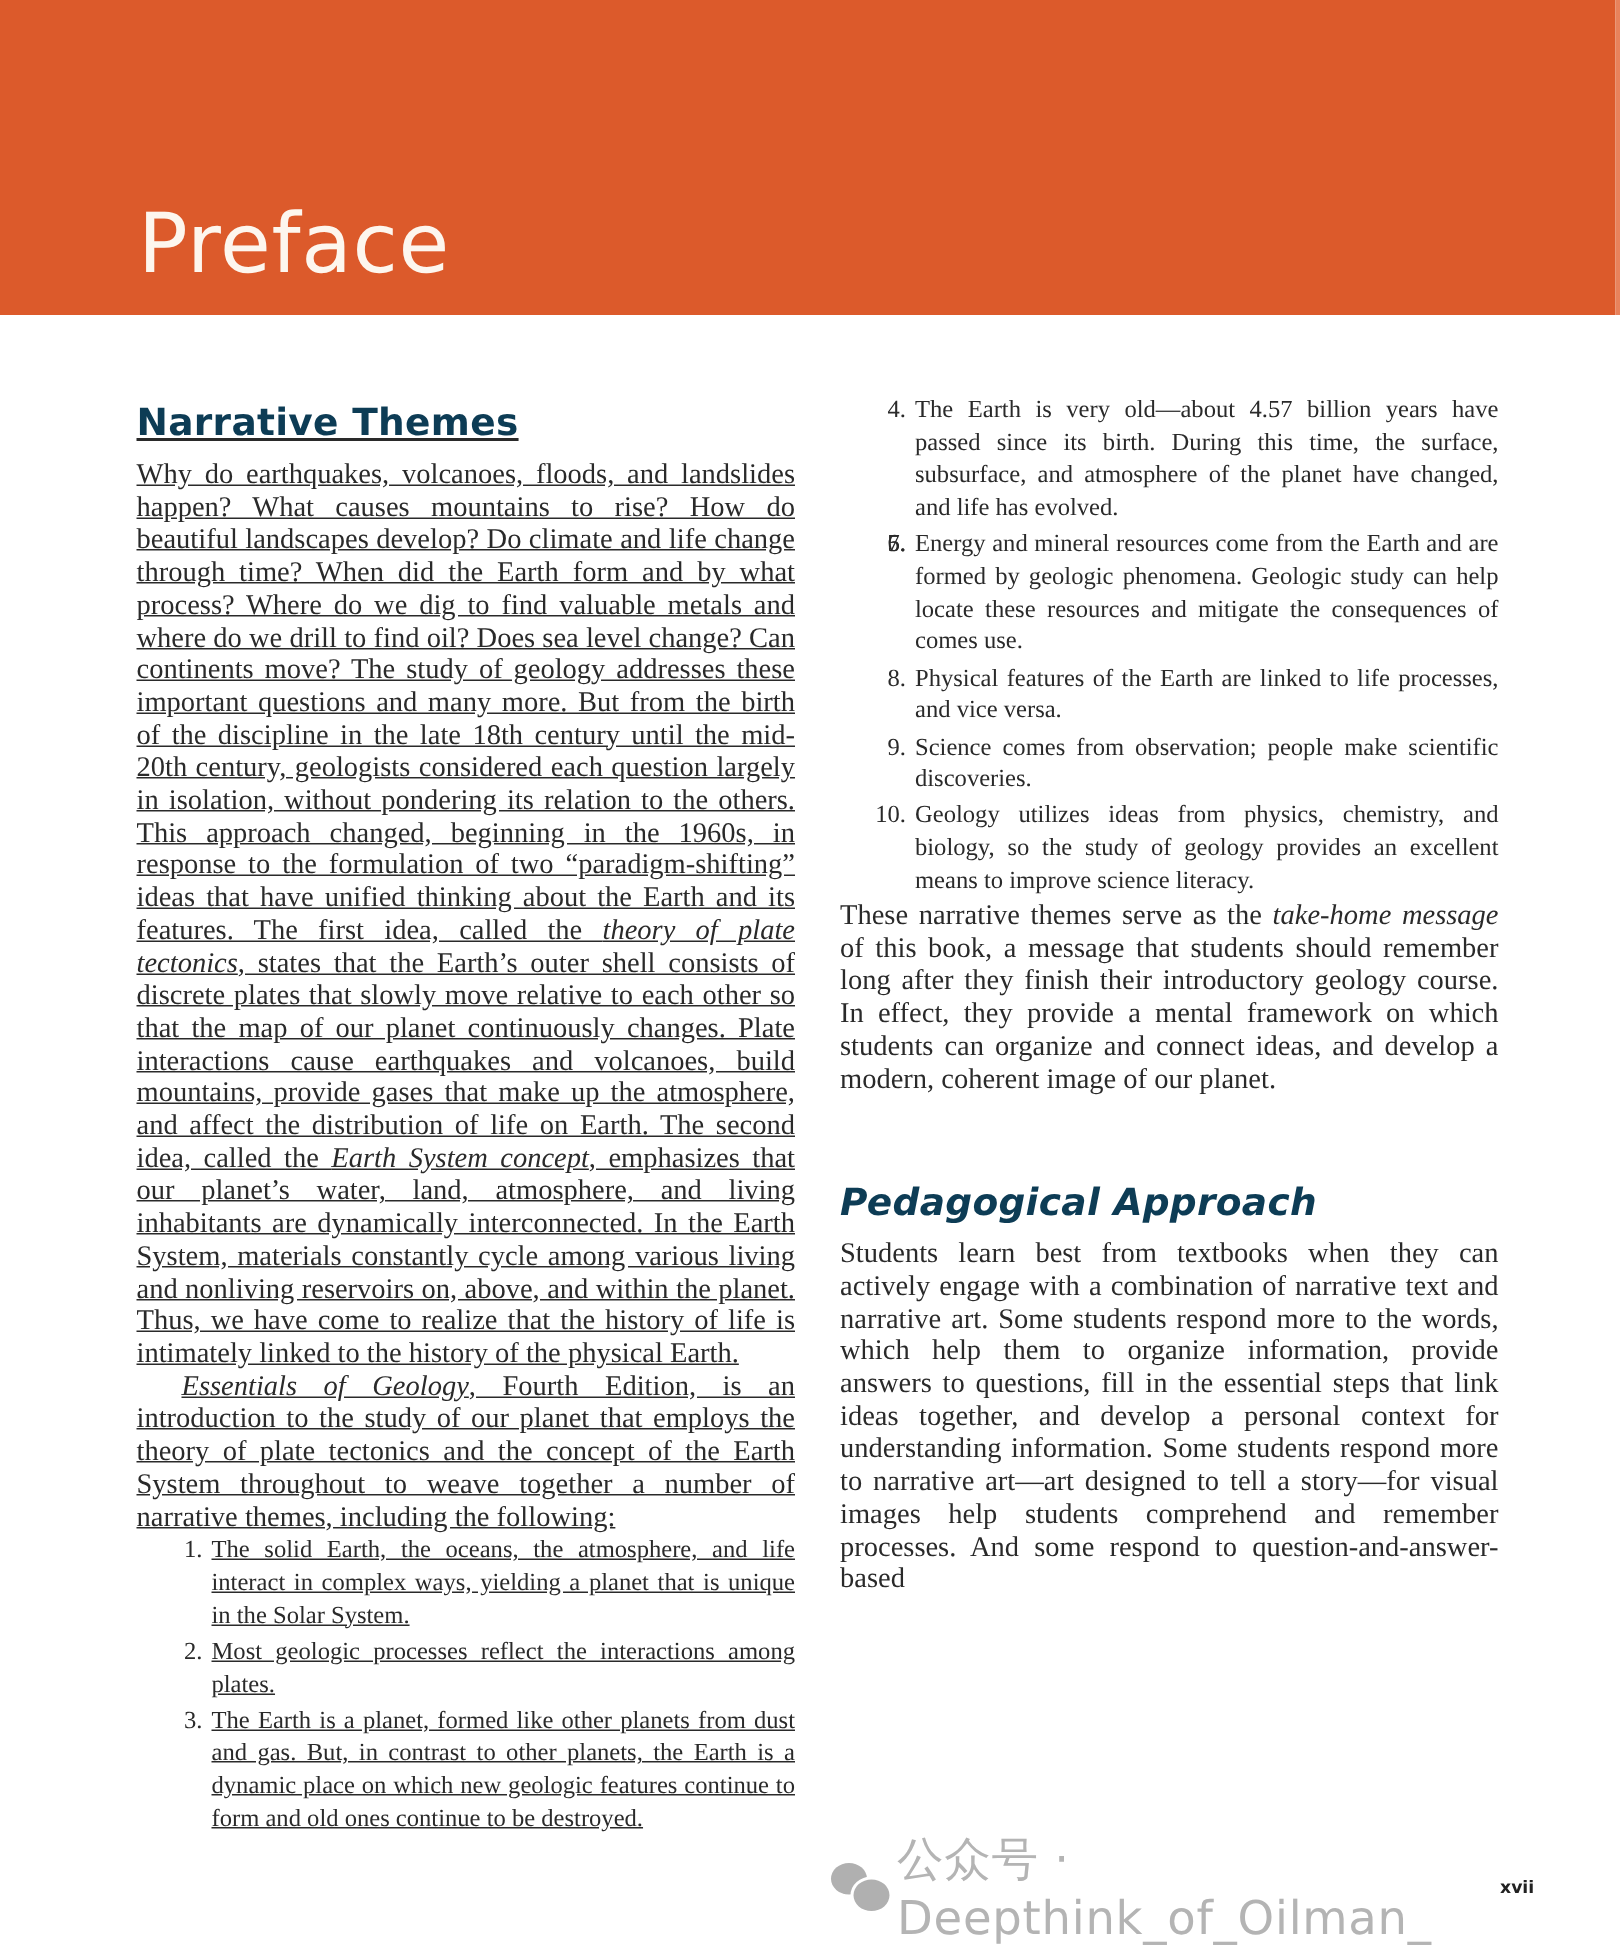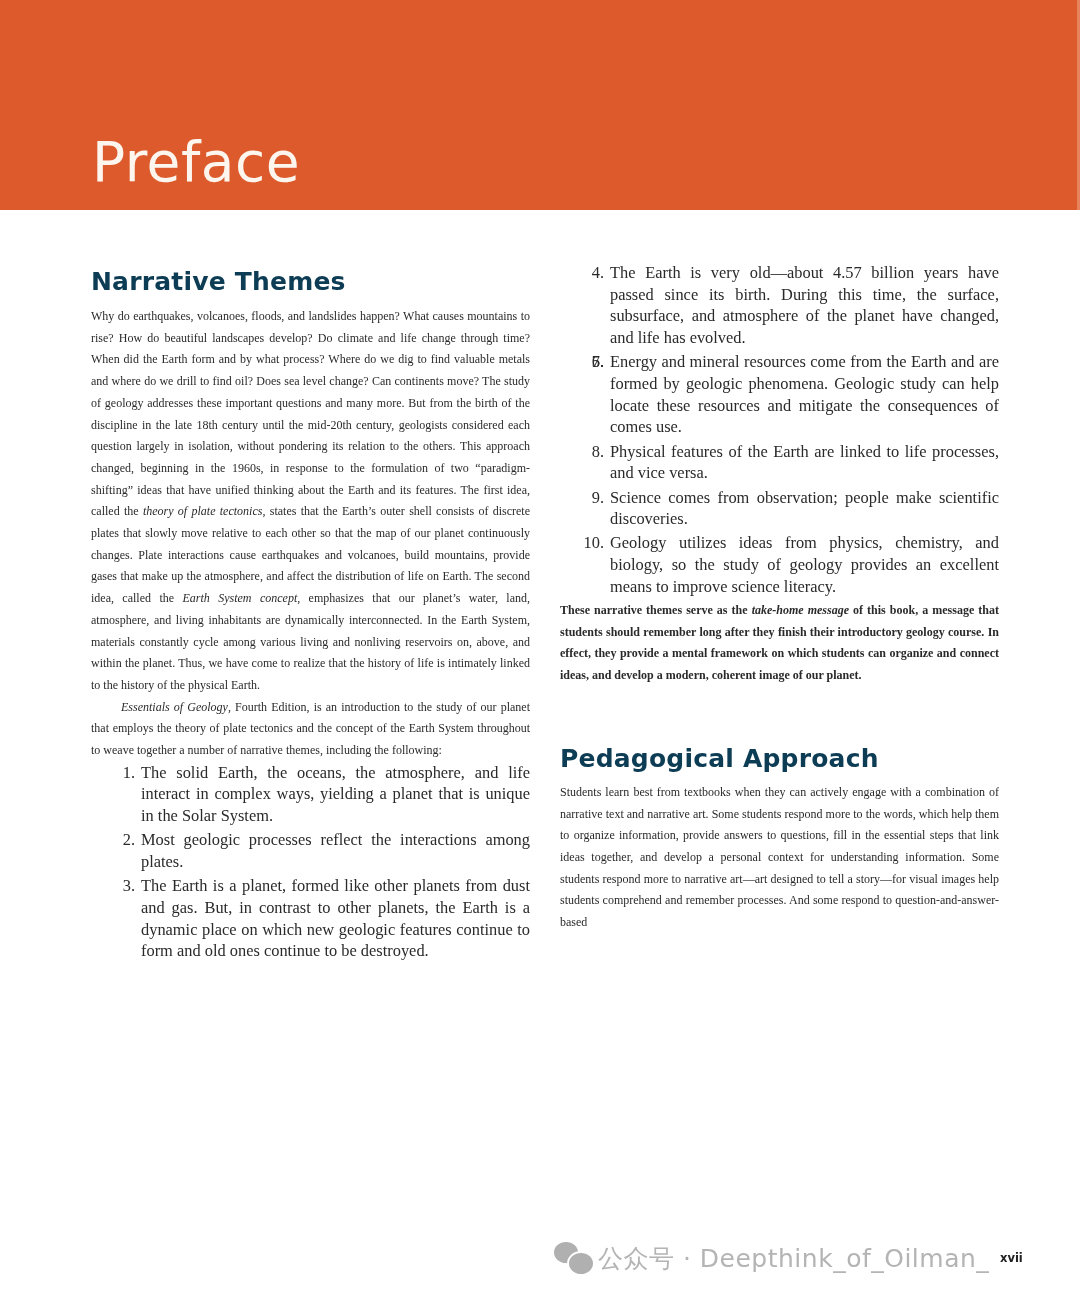"Narrative Themes" .col-left { text-decoration: none -> underline }
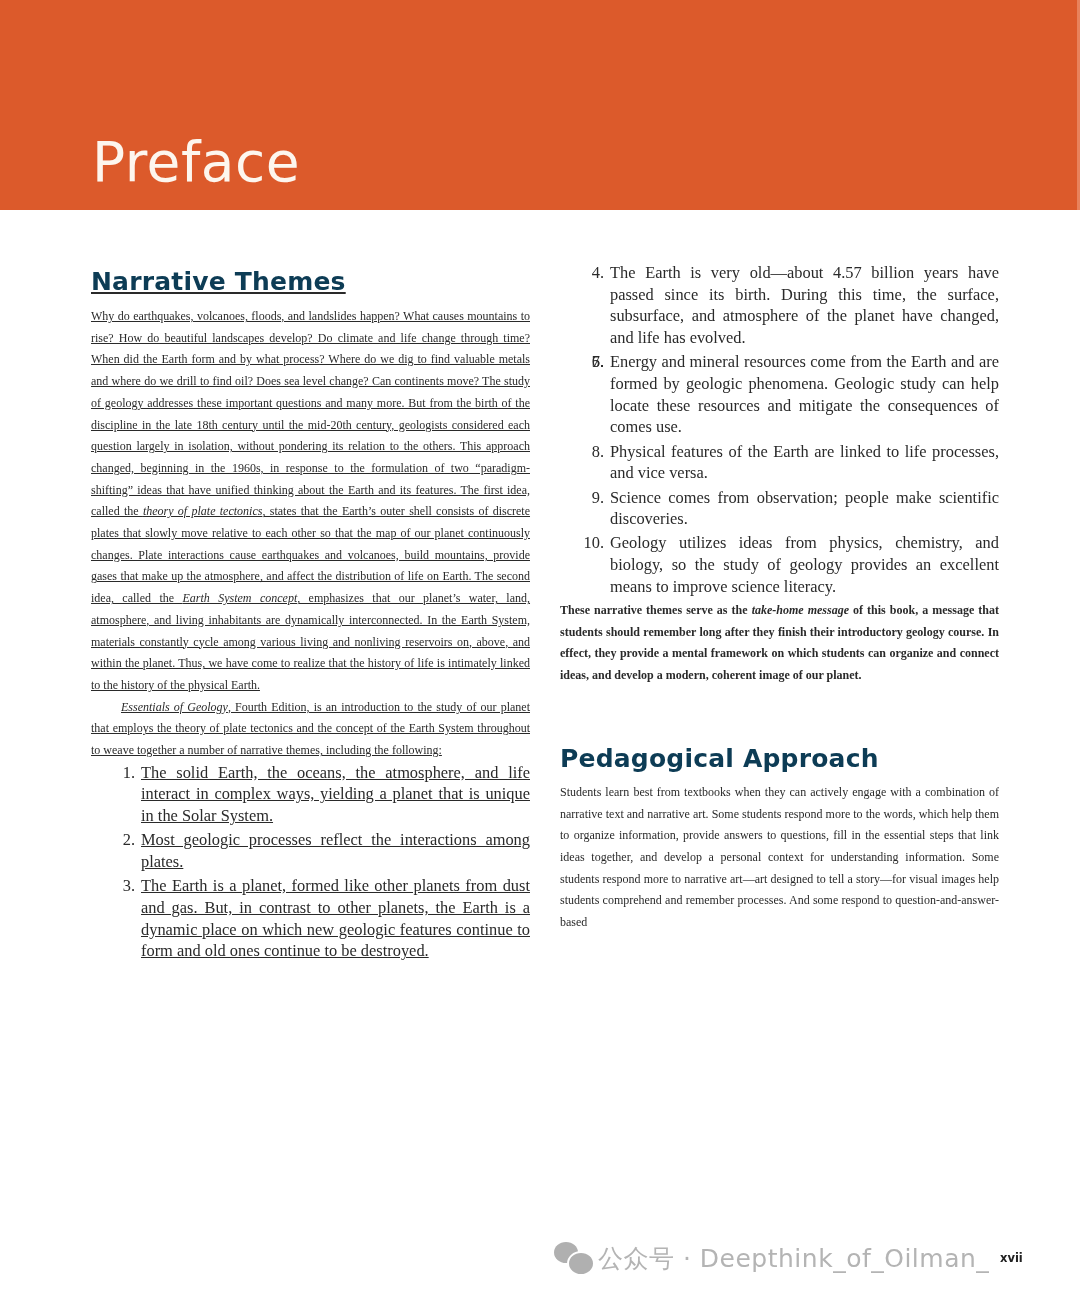"Why do earthquakes, volcanoes, floods," p.body { font-size: 12px -> 19px }
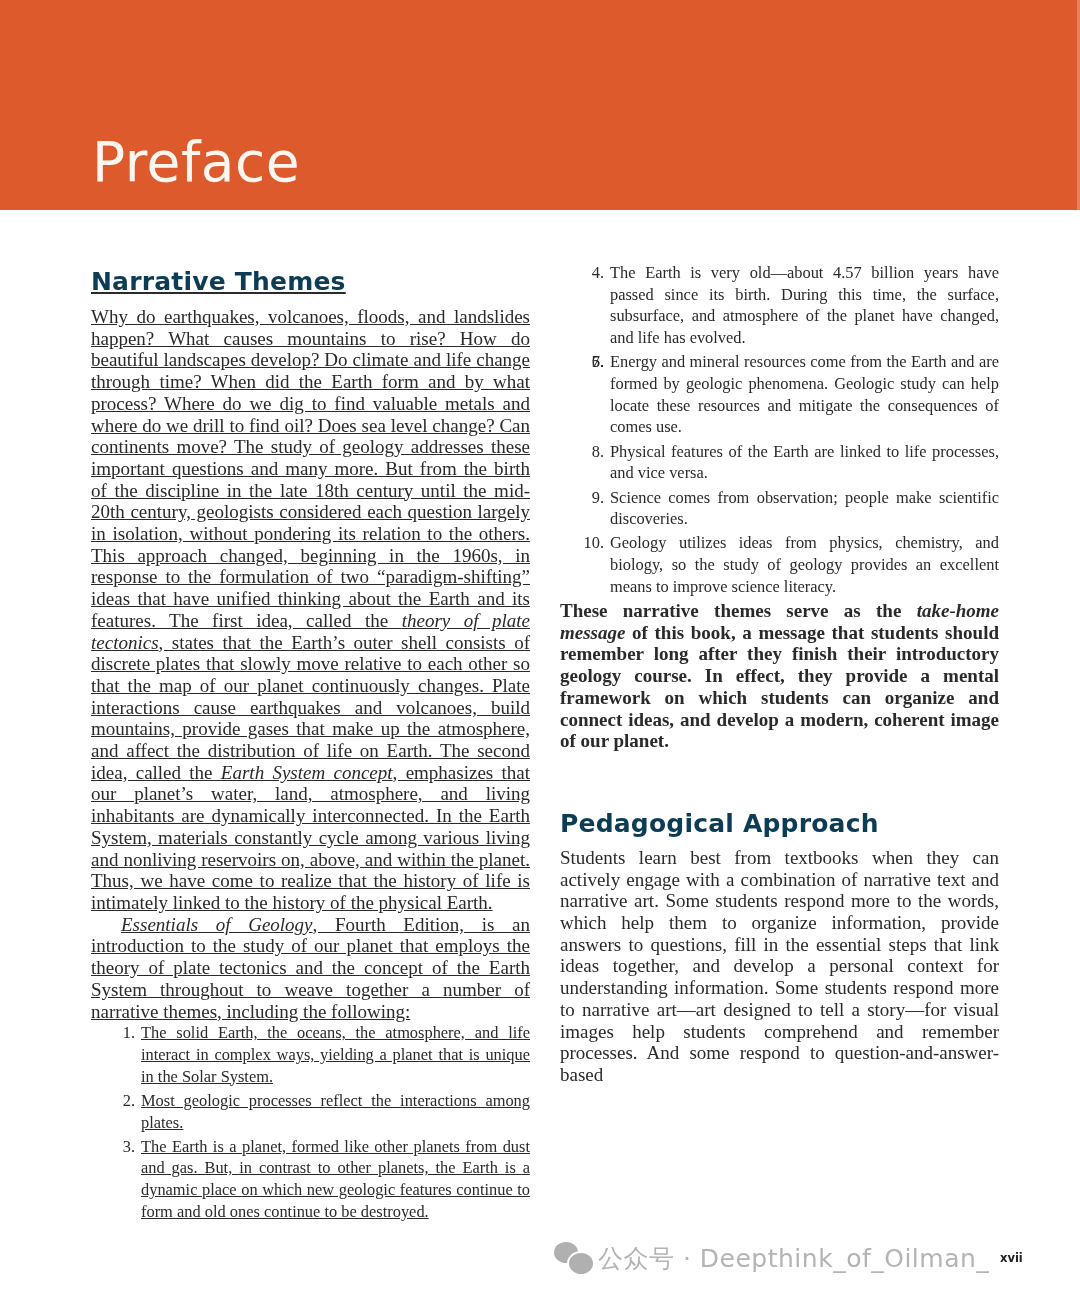"These narrative themes serve as" .take-home { font-weight: bold -> none }
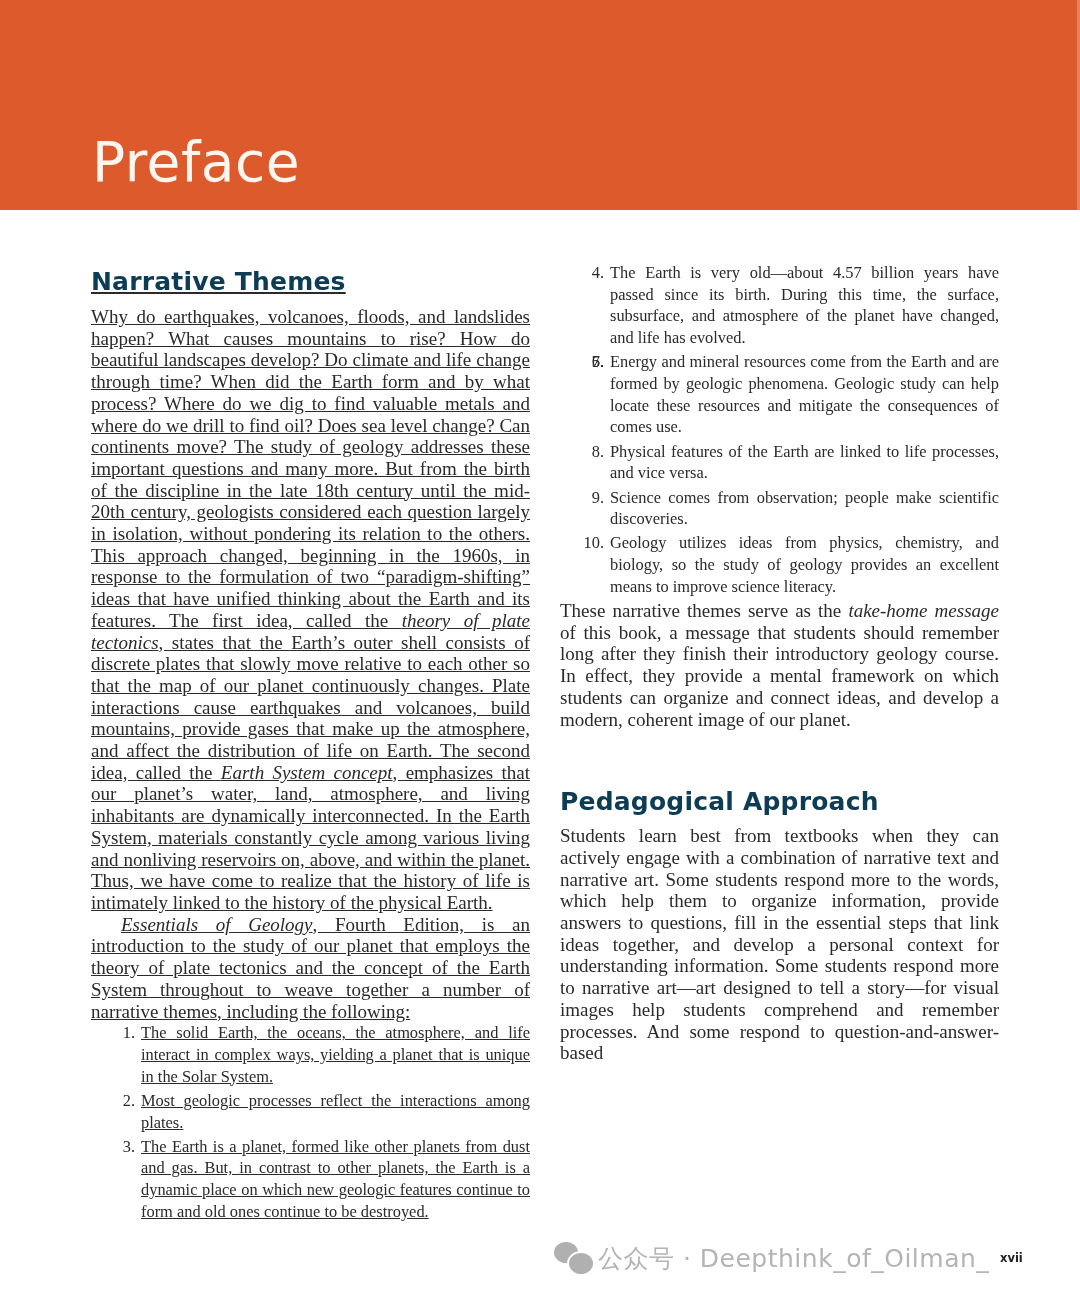"Pedagogical Approach" .pedagogy-heading { font-style: none -> italic }
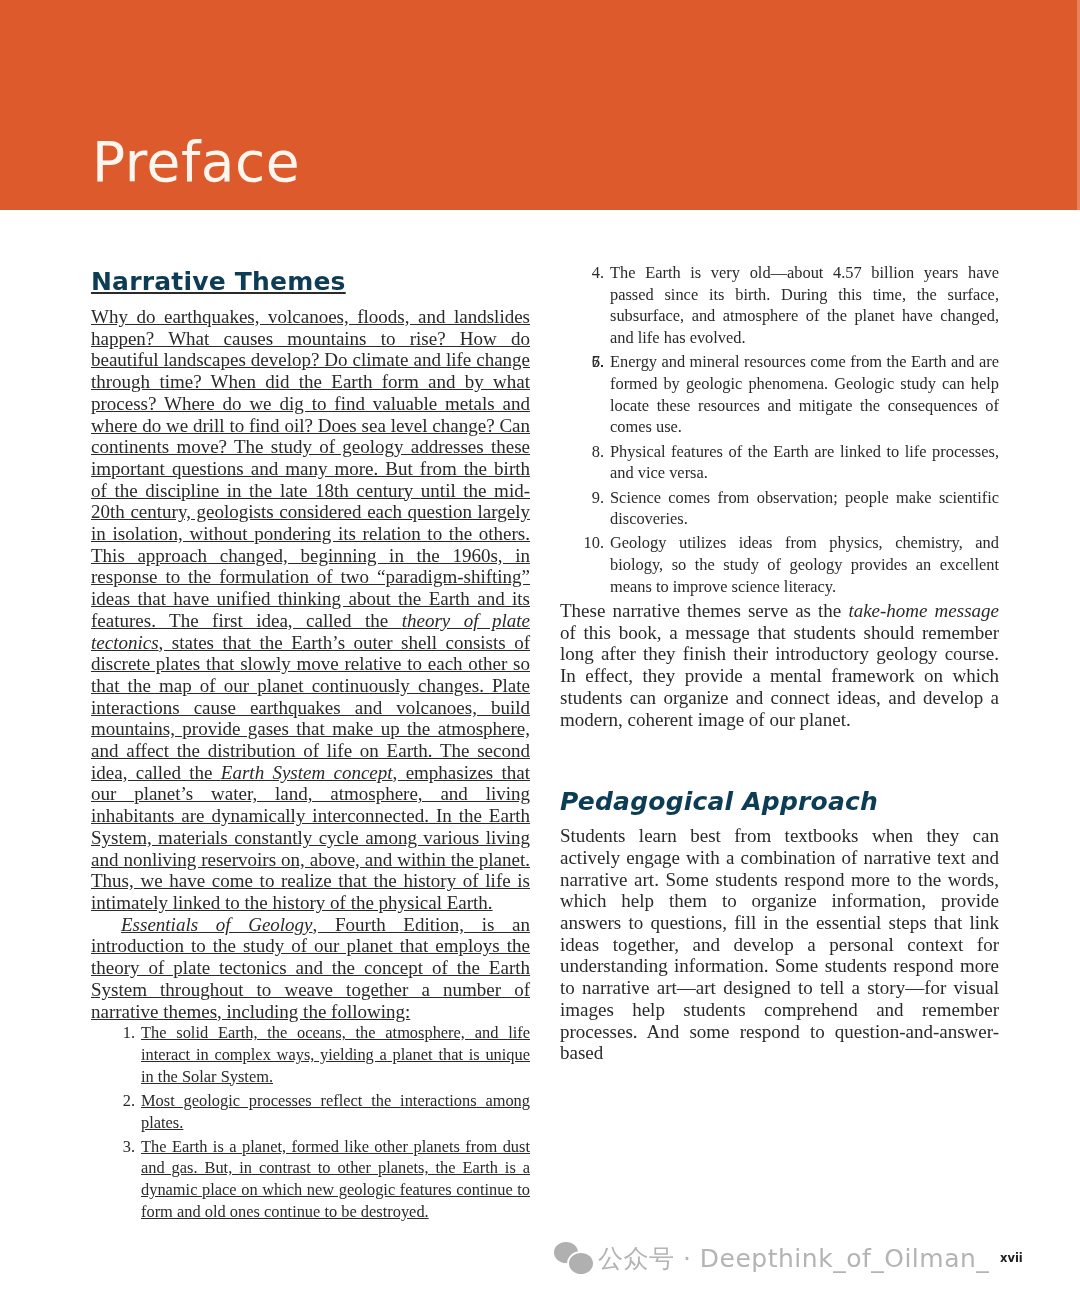"公众号 · Deepthink_of_Oilman_" .watermark { font-size: 25px -> 31px }
